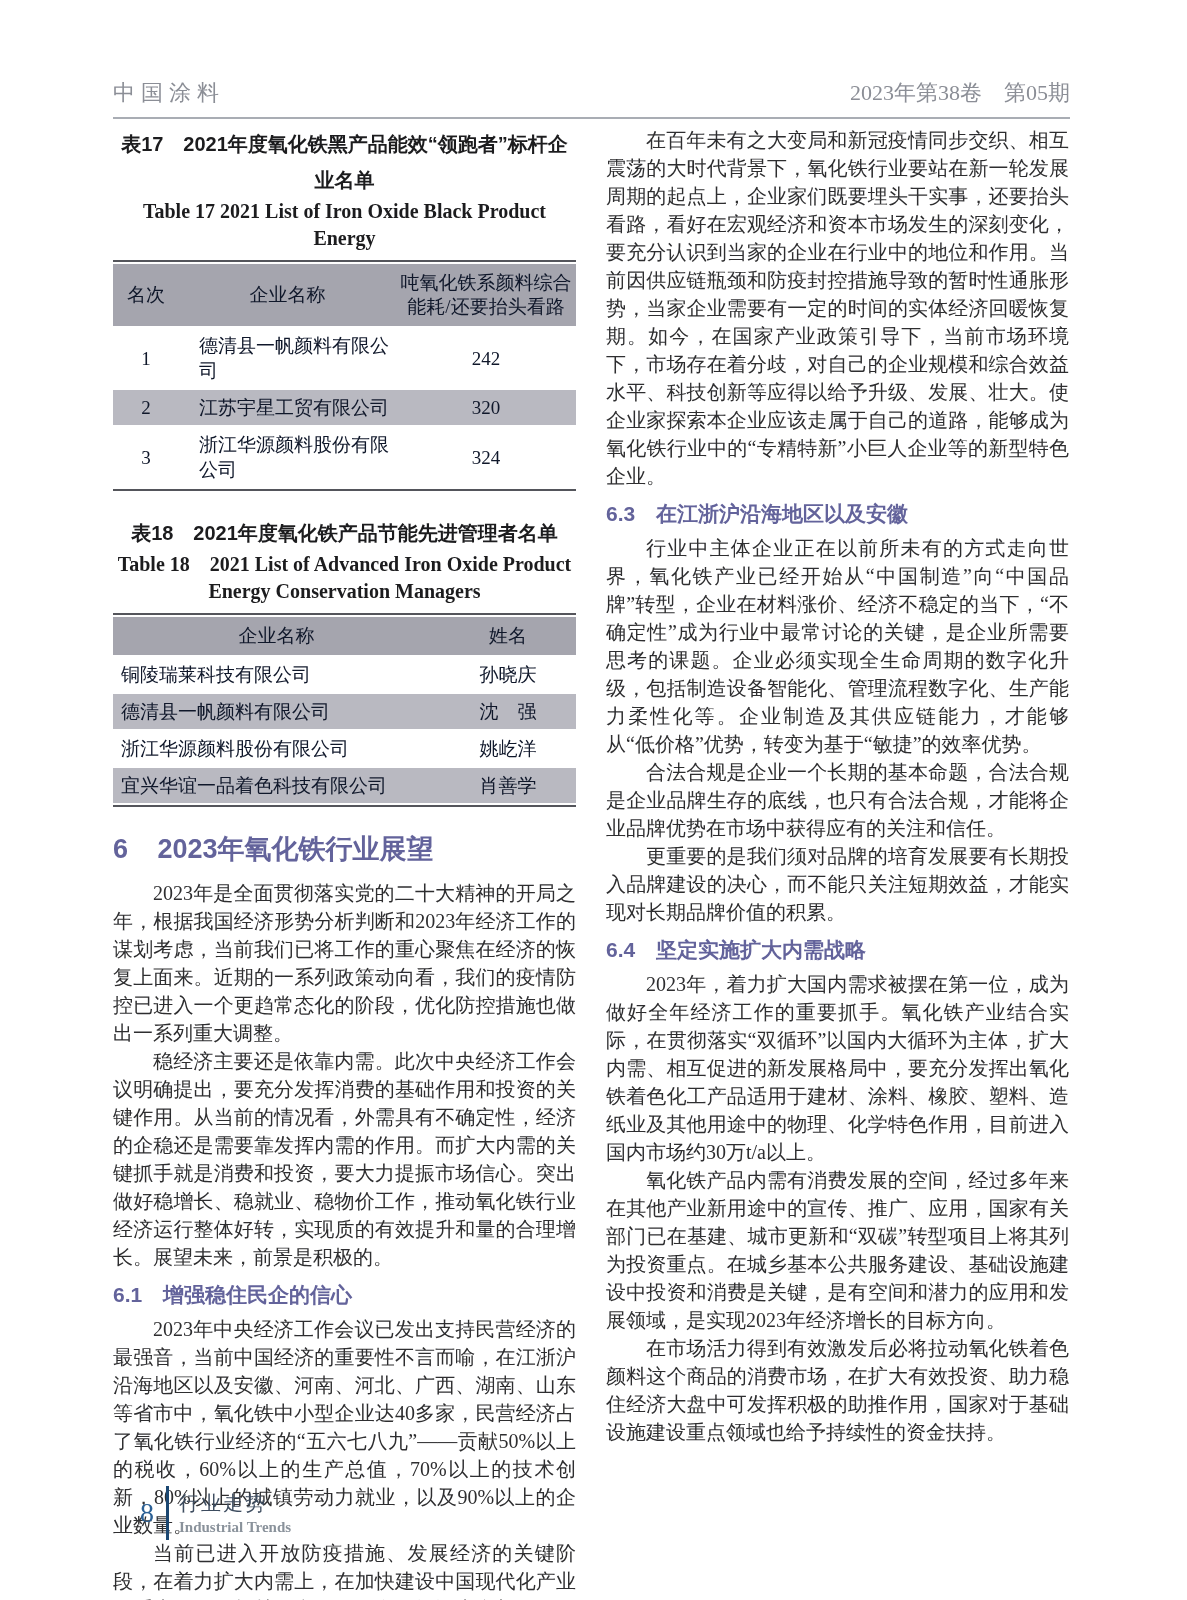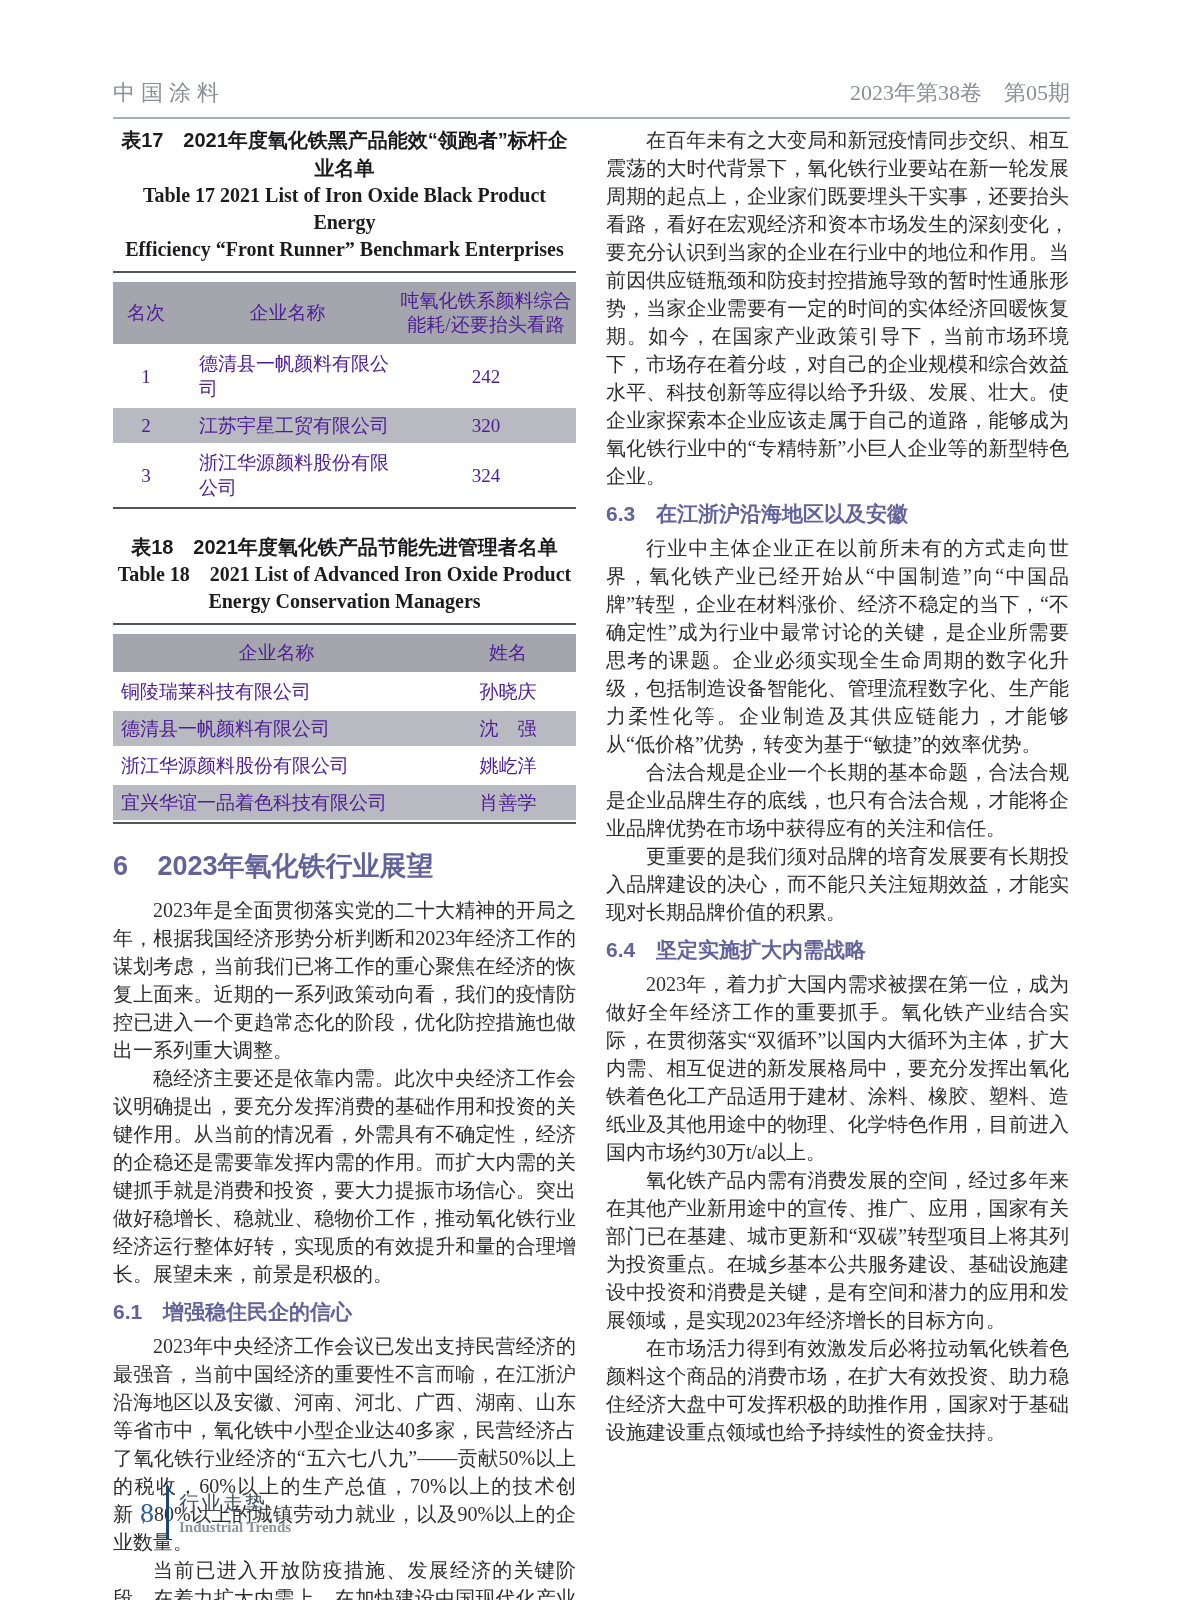"表17 2021年度氧化铁黑产品能效“领跑者”标杆企业名单" .tbl-title .zh { line-height: 28px -> 36px }
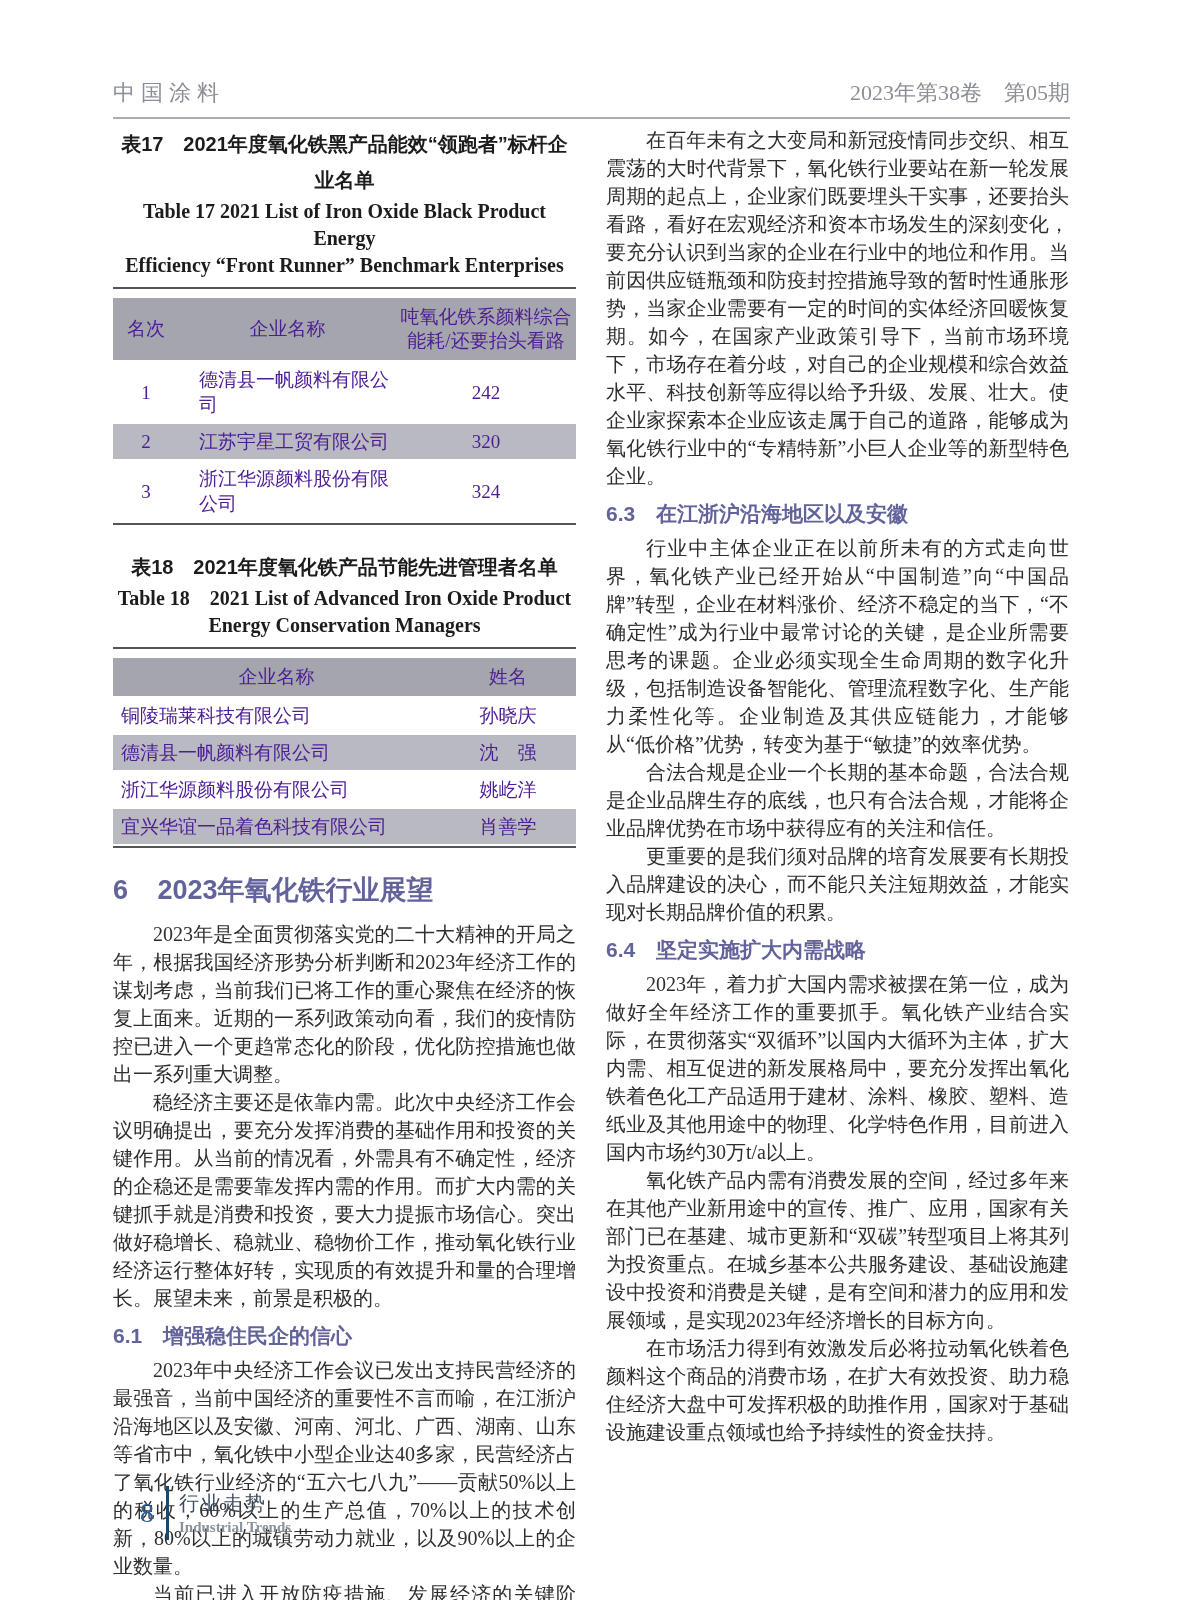"Efficiency “Front Runner” Benchmark" div.en { html: <div>Efficiency “Front Runner” Benchmark Enterprises</div> -> none }
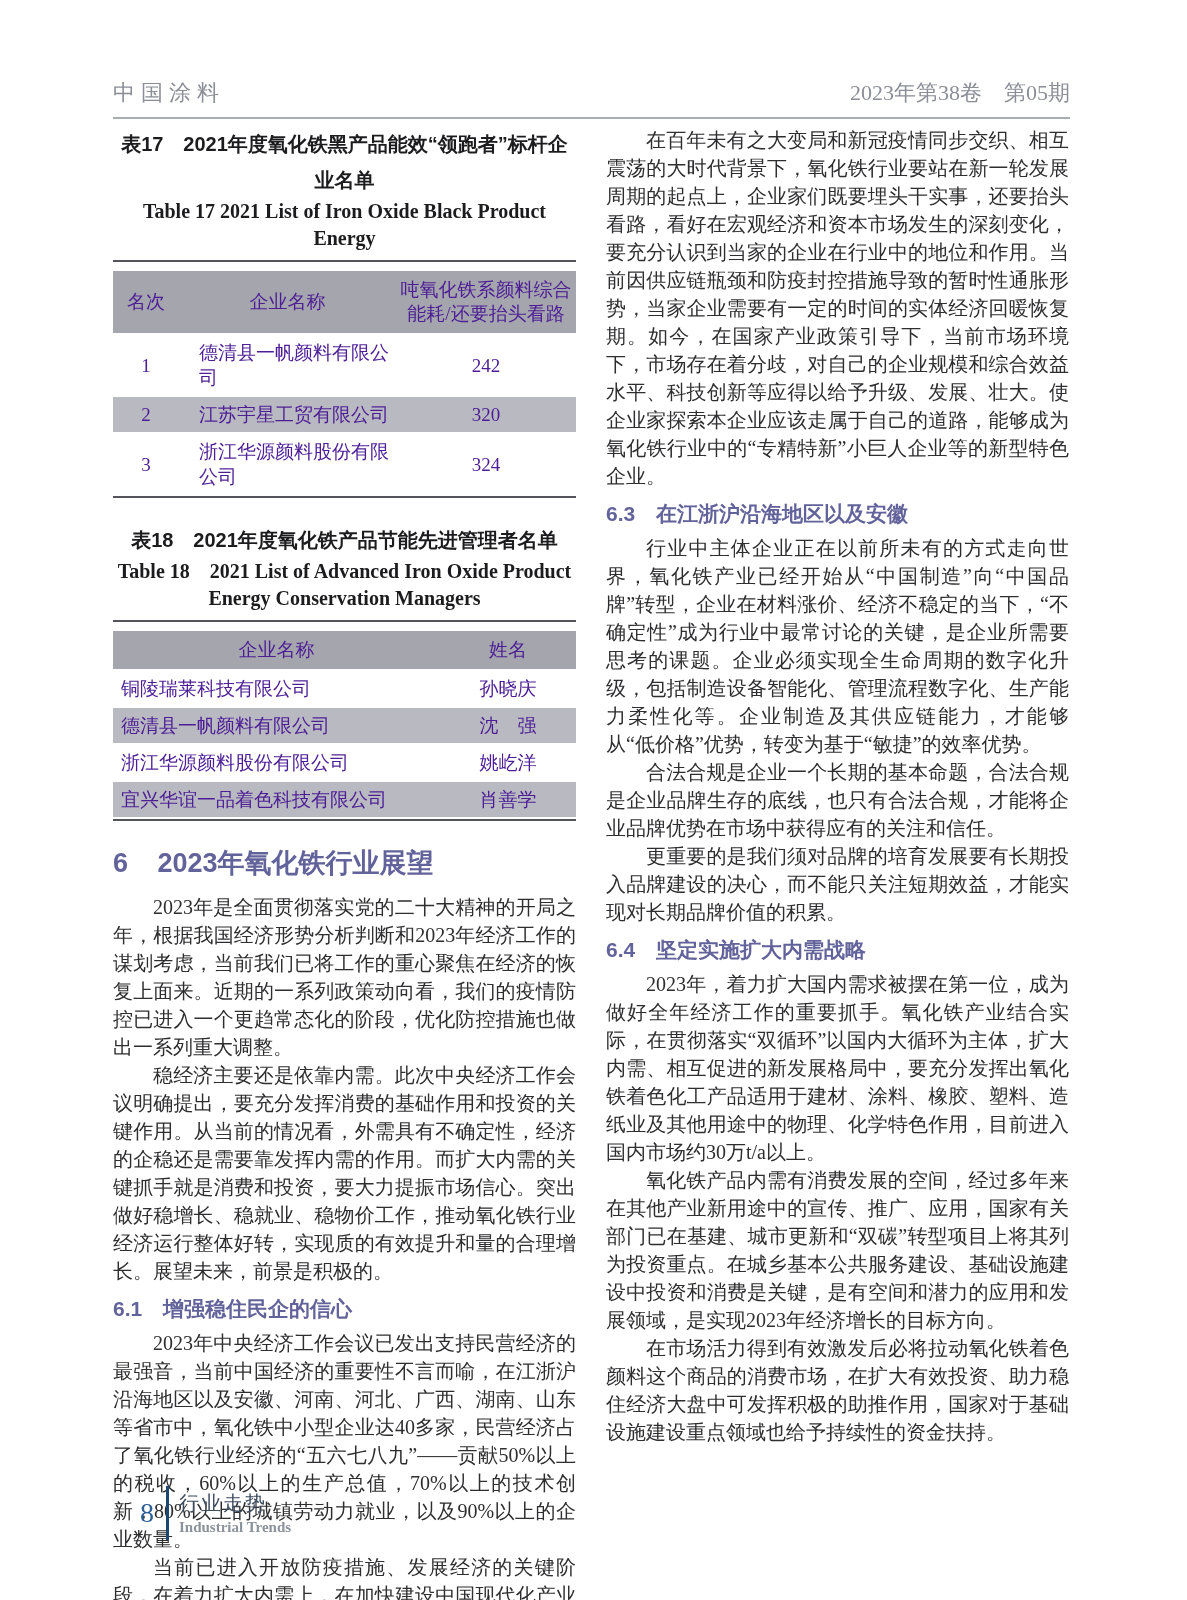"名次" table { color: #4c1d95 -> #0f172a; margin-top: 7px -> none }
